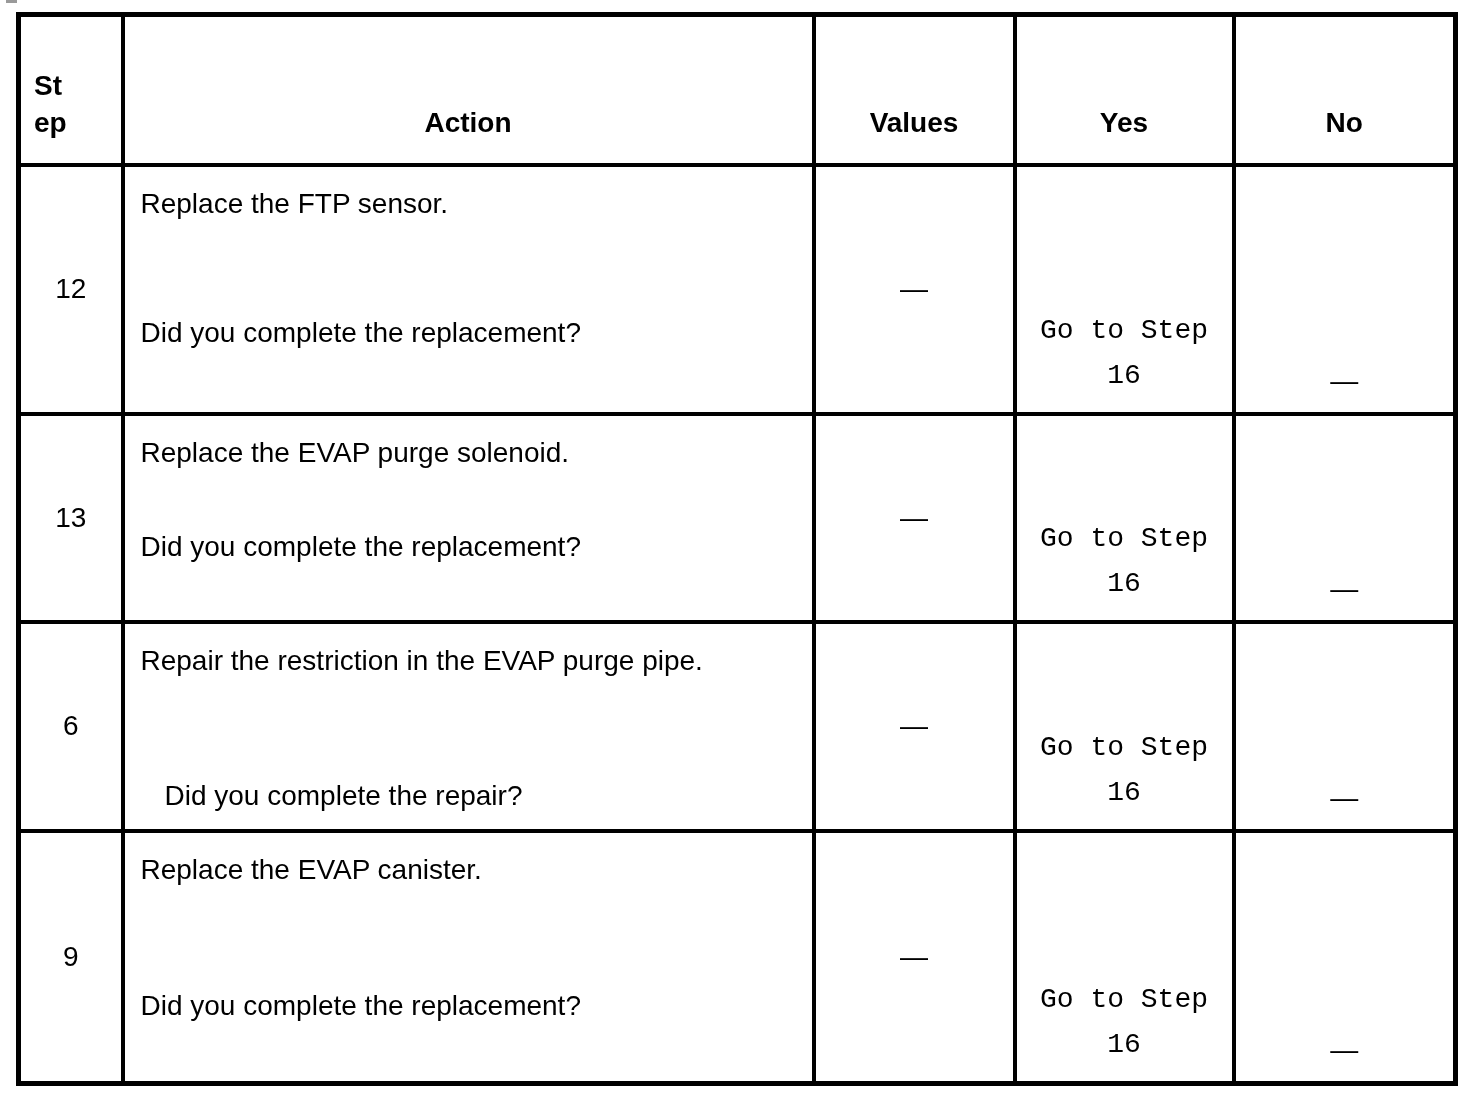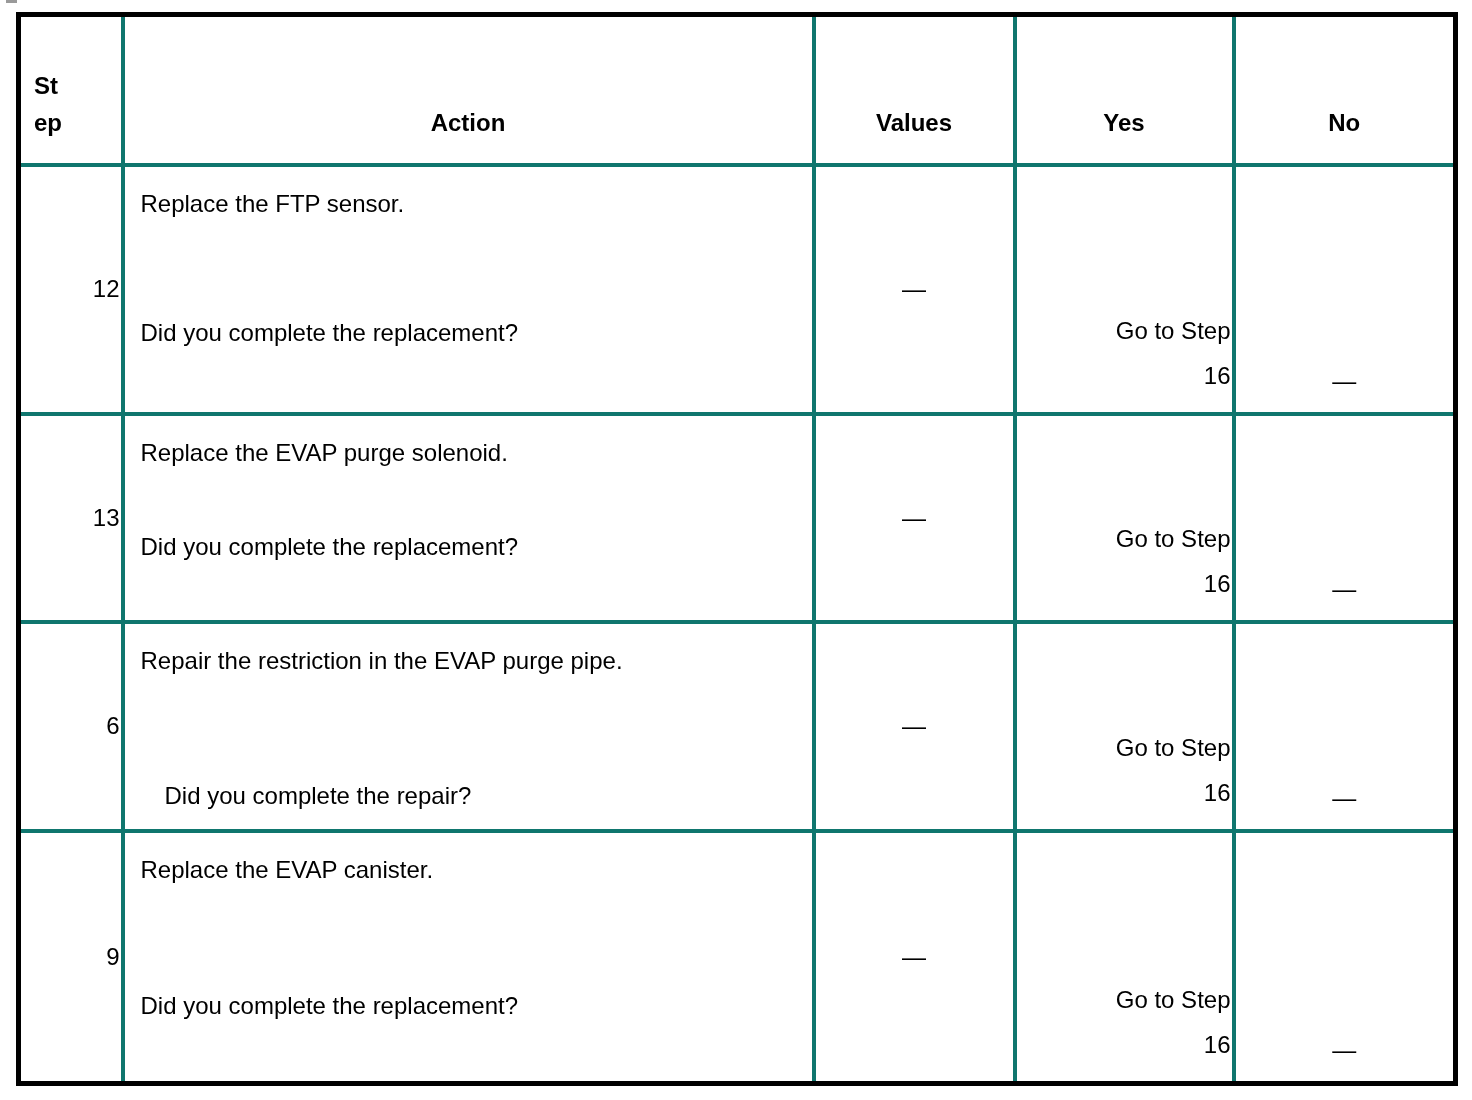"St" table.diag th, table.diag td { border: 4px solid #0f766e -> 4px solid #000000; font-size: 24px -> 28px }
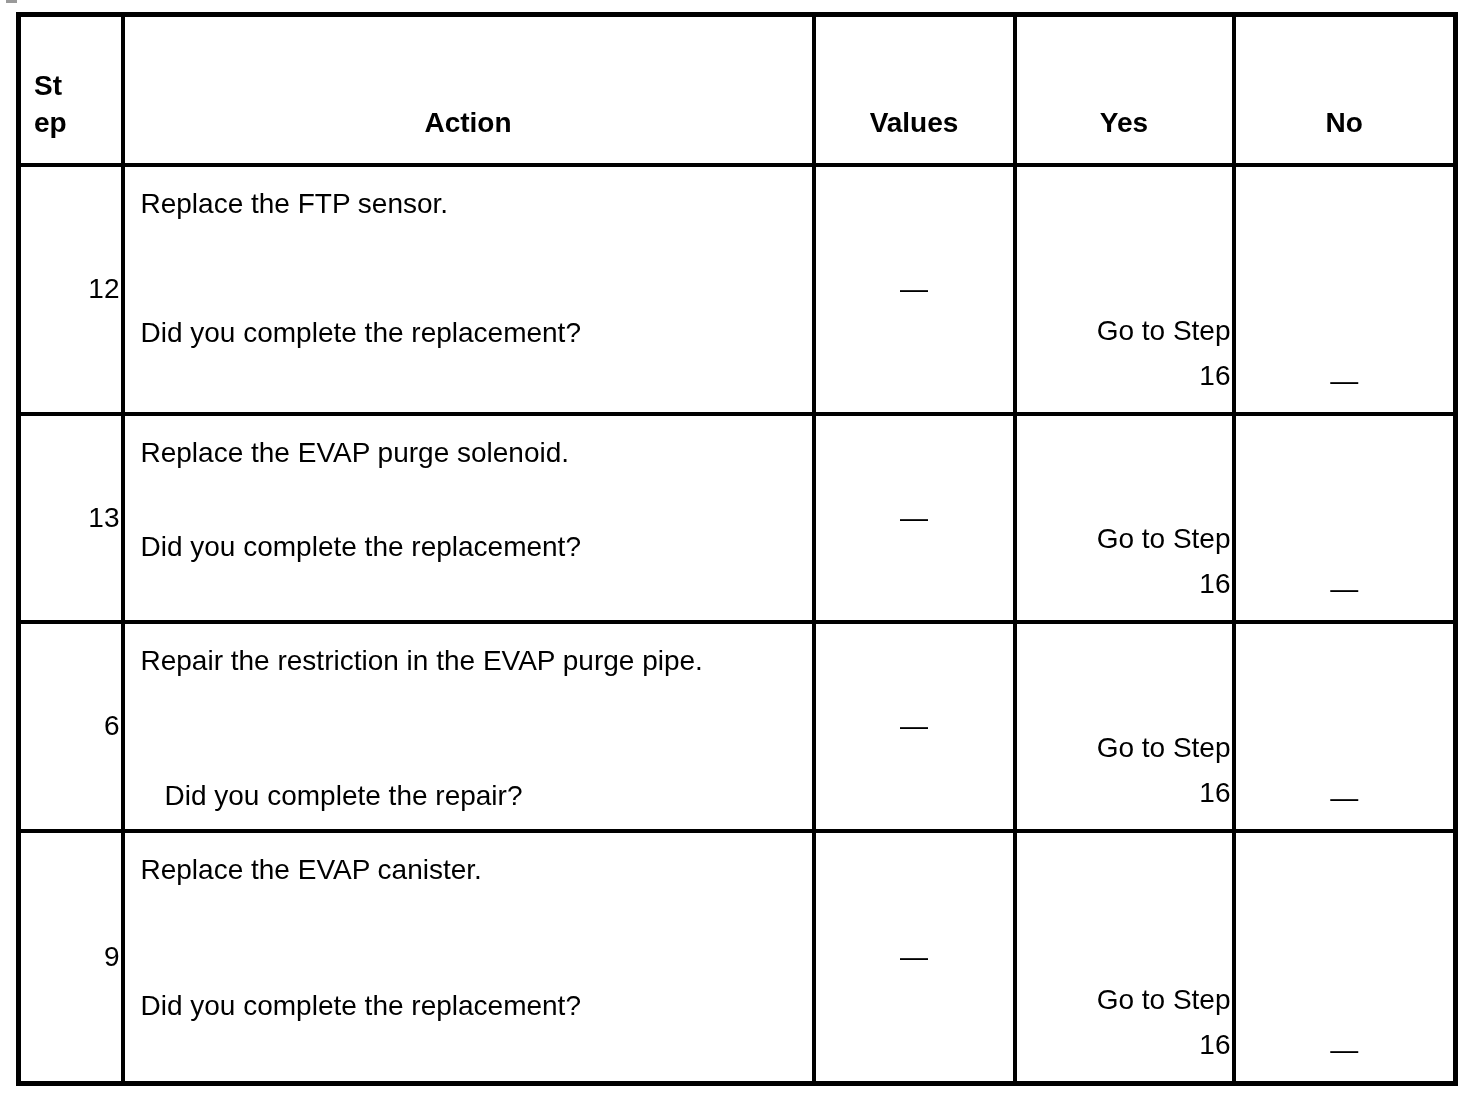"12" td.step-cell { text-align: right -> center }
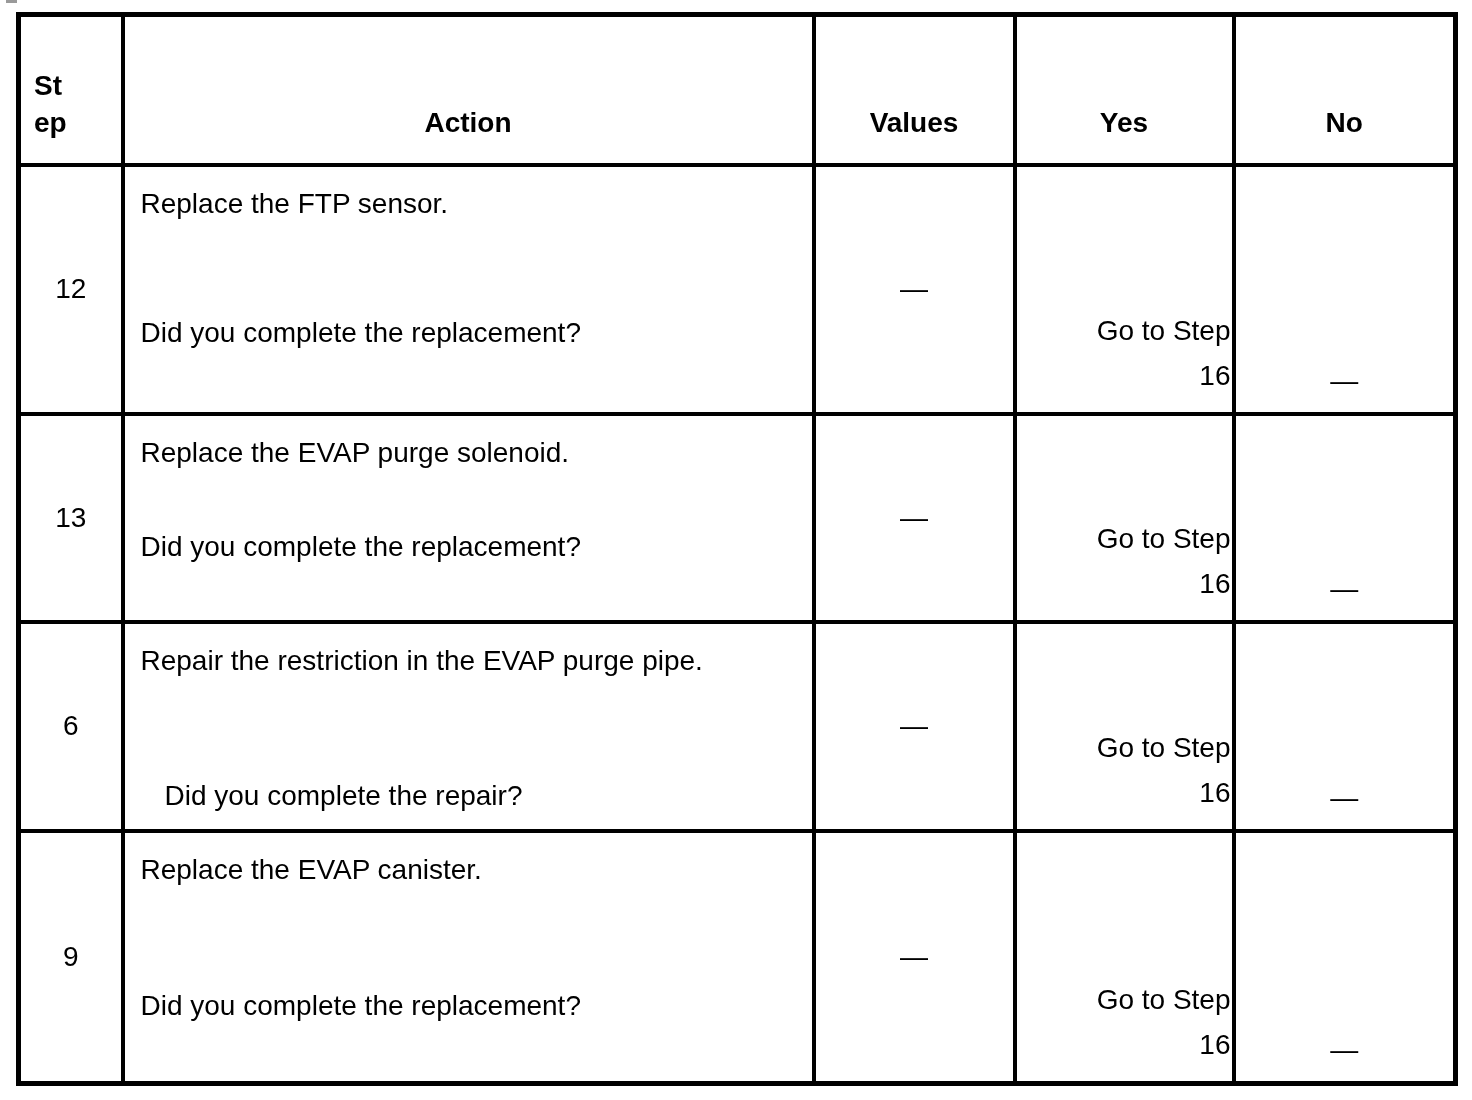"Go to Step" td.yes-cell { font-family: none -> Liberation Mono, monospace; text-align: right -> center }
